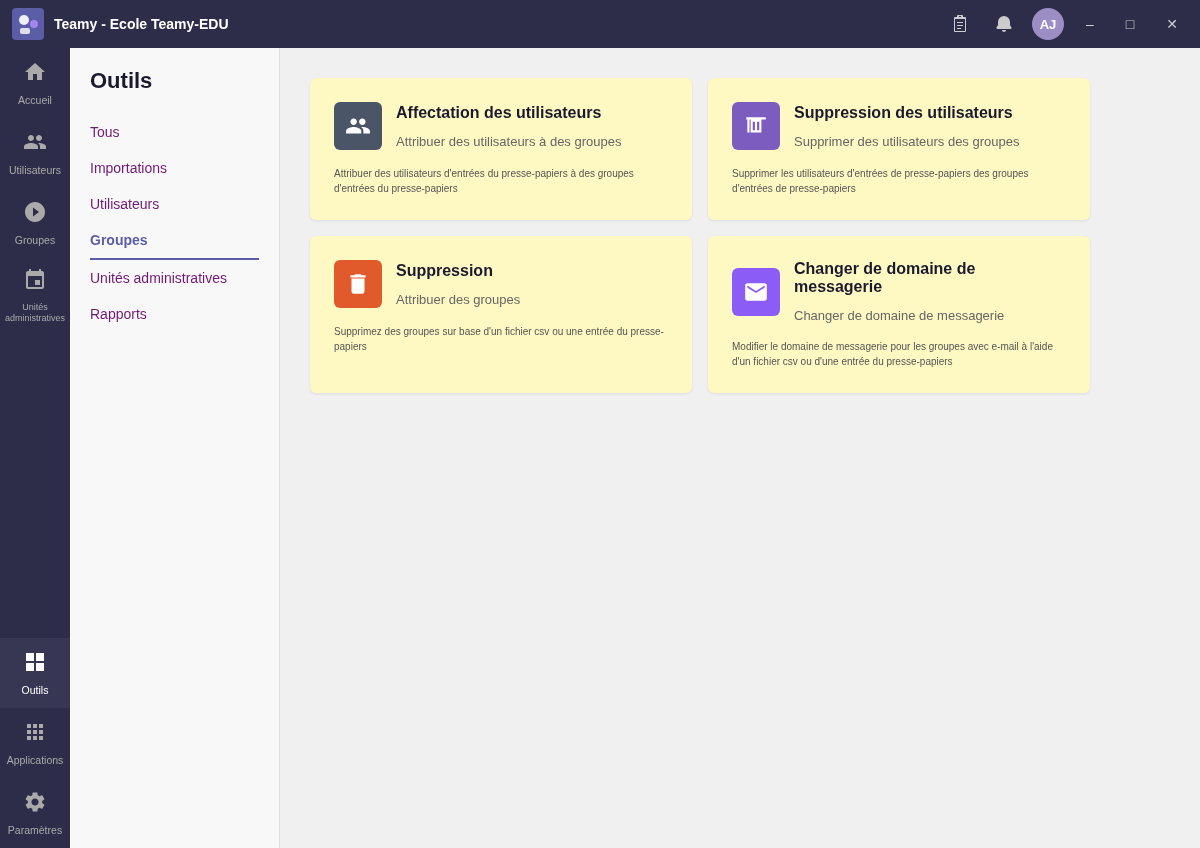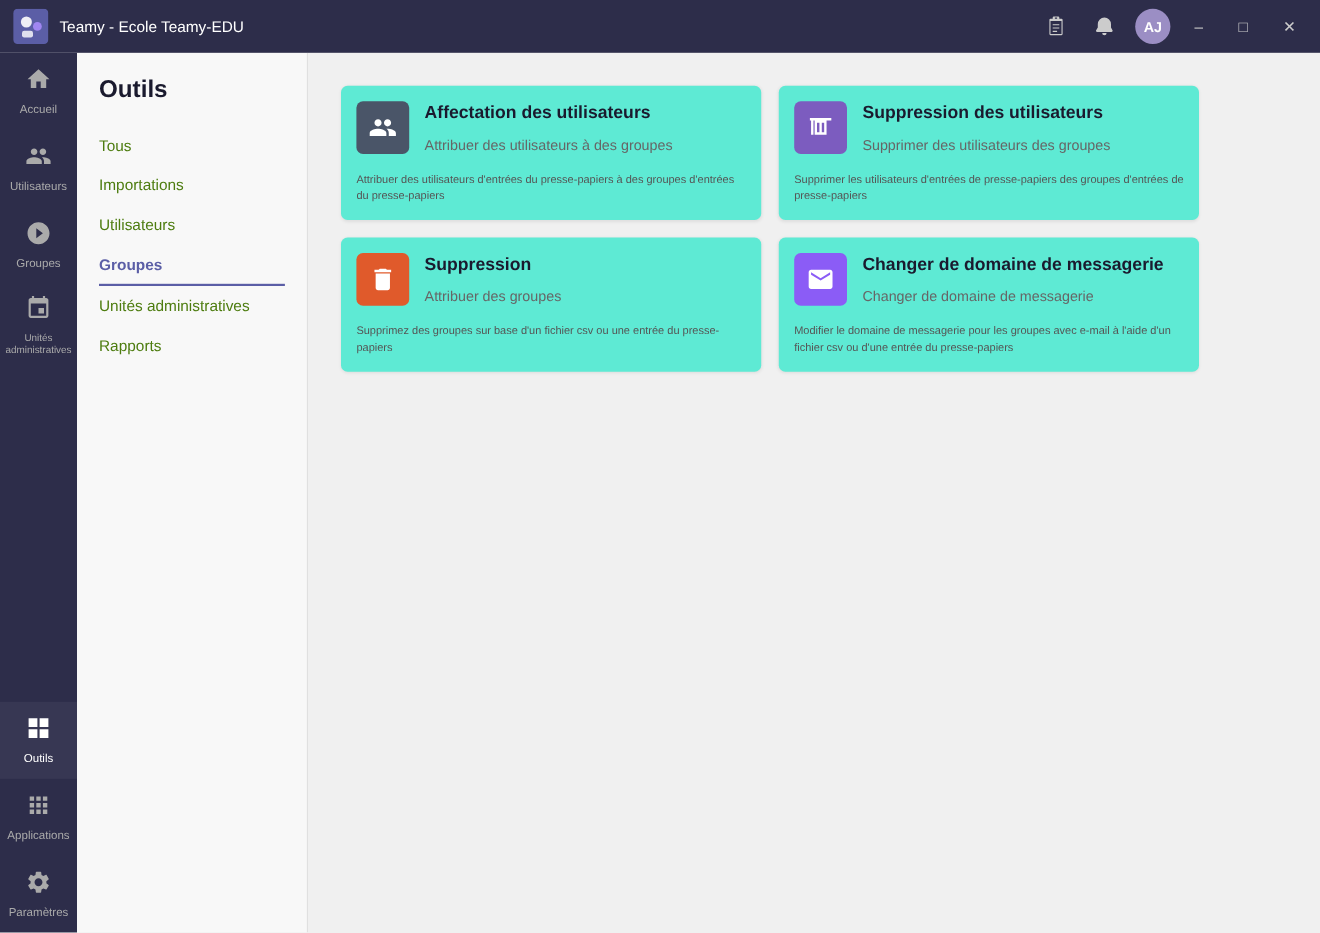"Teamy - Ecole Teamy-EDU" .titlebar-title { font-weight: 400 -> 700 }
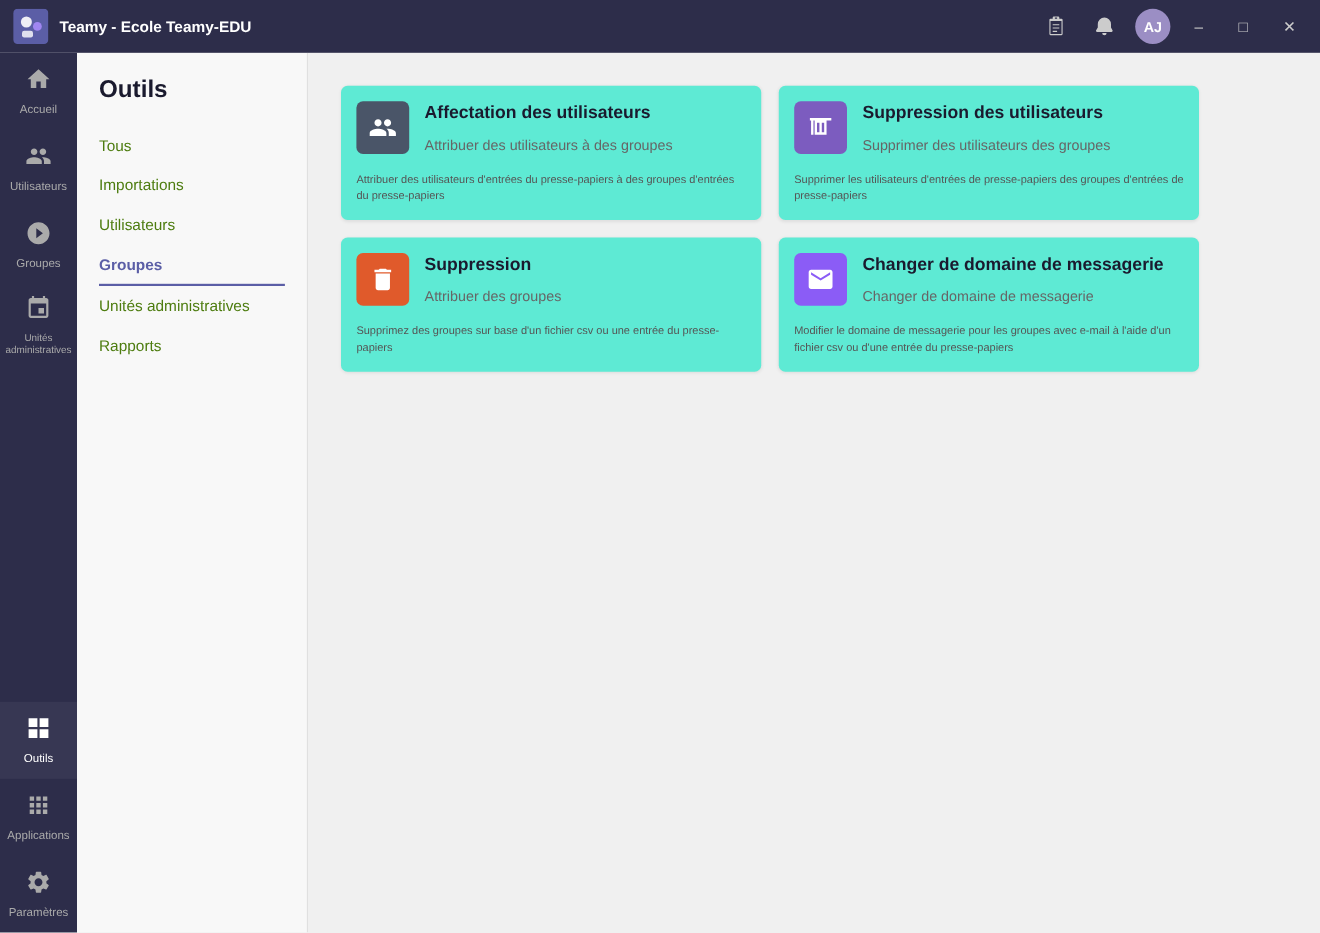"Affectation des utilisateurs" .tool-card { background: #5eead4 -> #fef9c3; padding: 14px -> 24px }
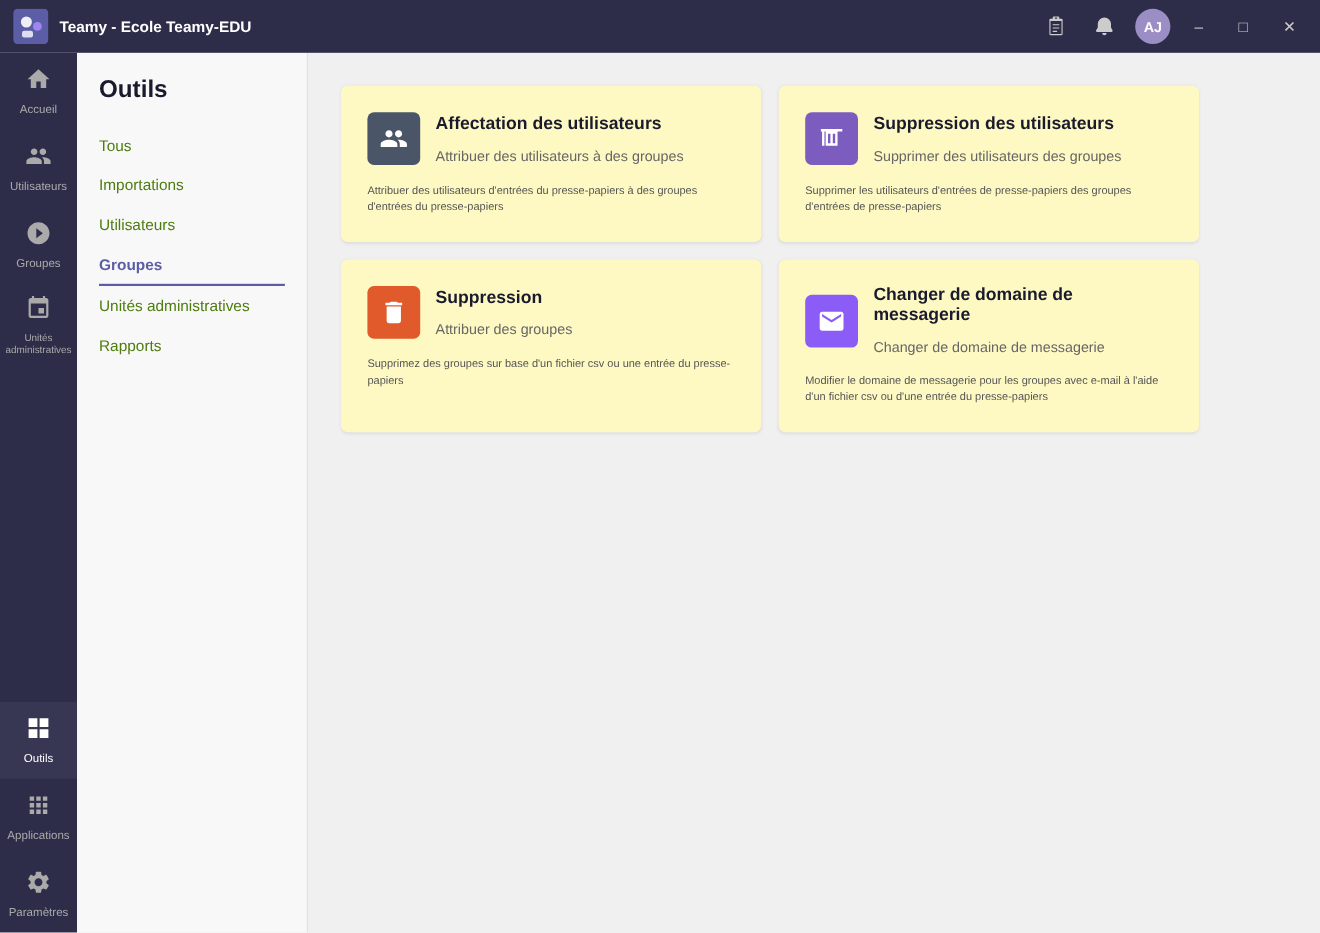"Tous" .left-nav-item { color: #4d7c0f -> #701a75 }
